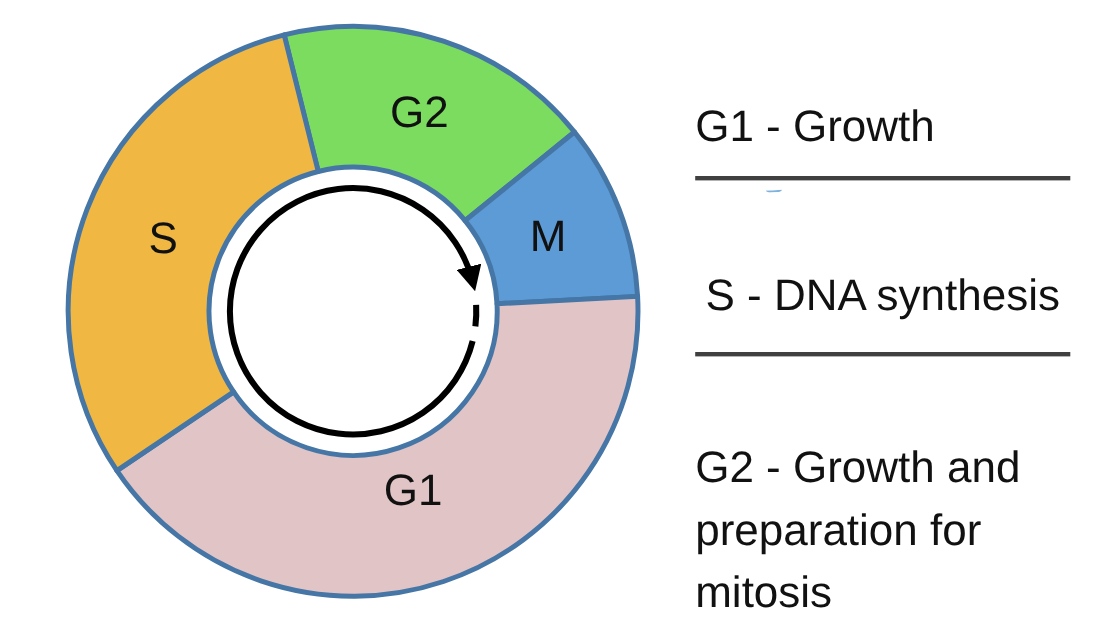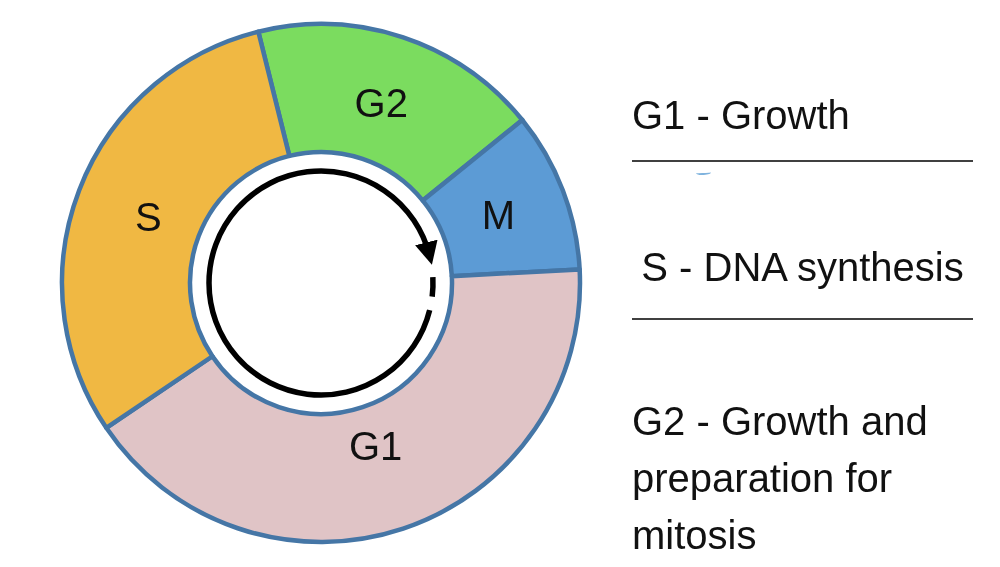"G1 - Growth" .legend-entry.ruled { border-bottom: 2px solid #404040 -> 4px solid #404040 }
